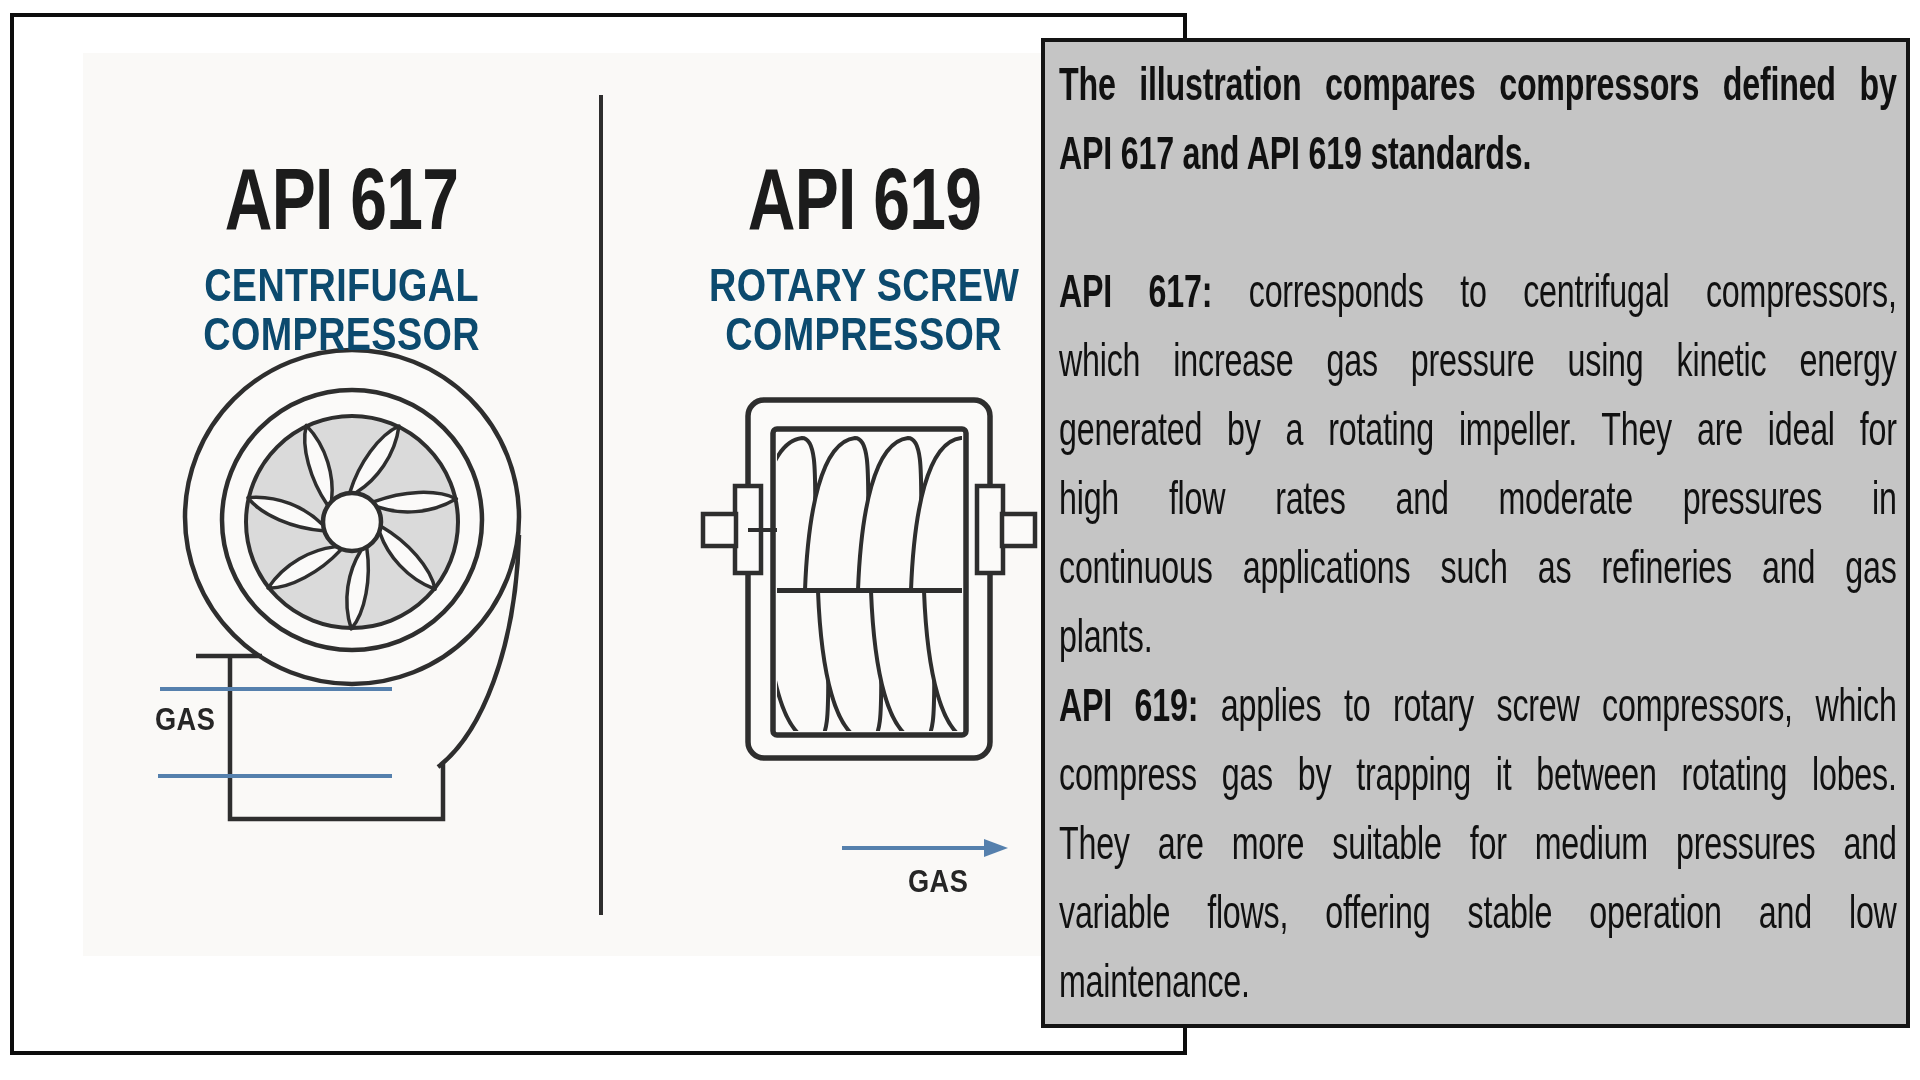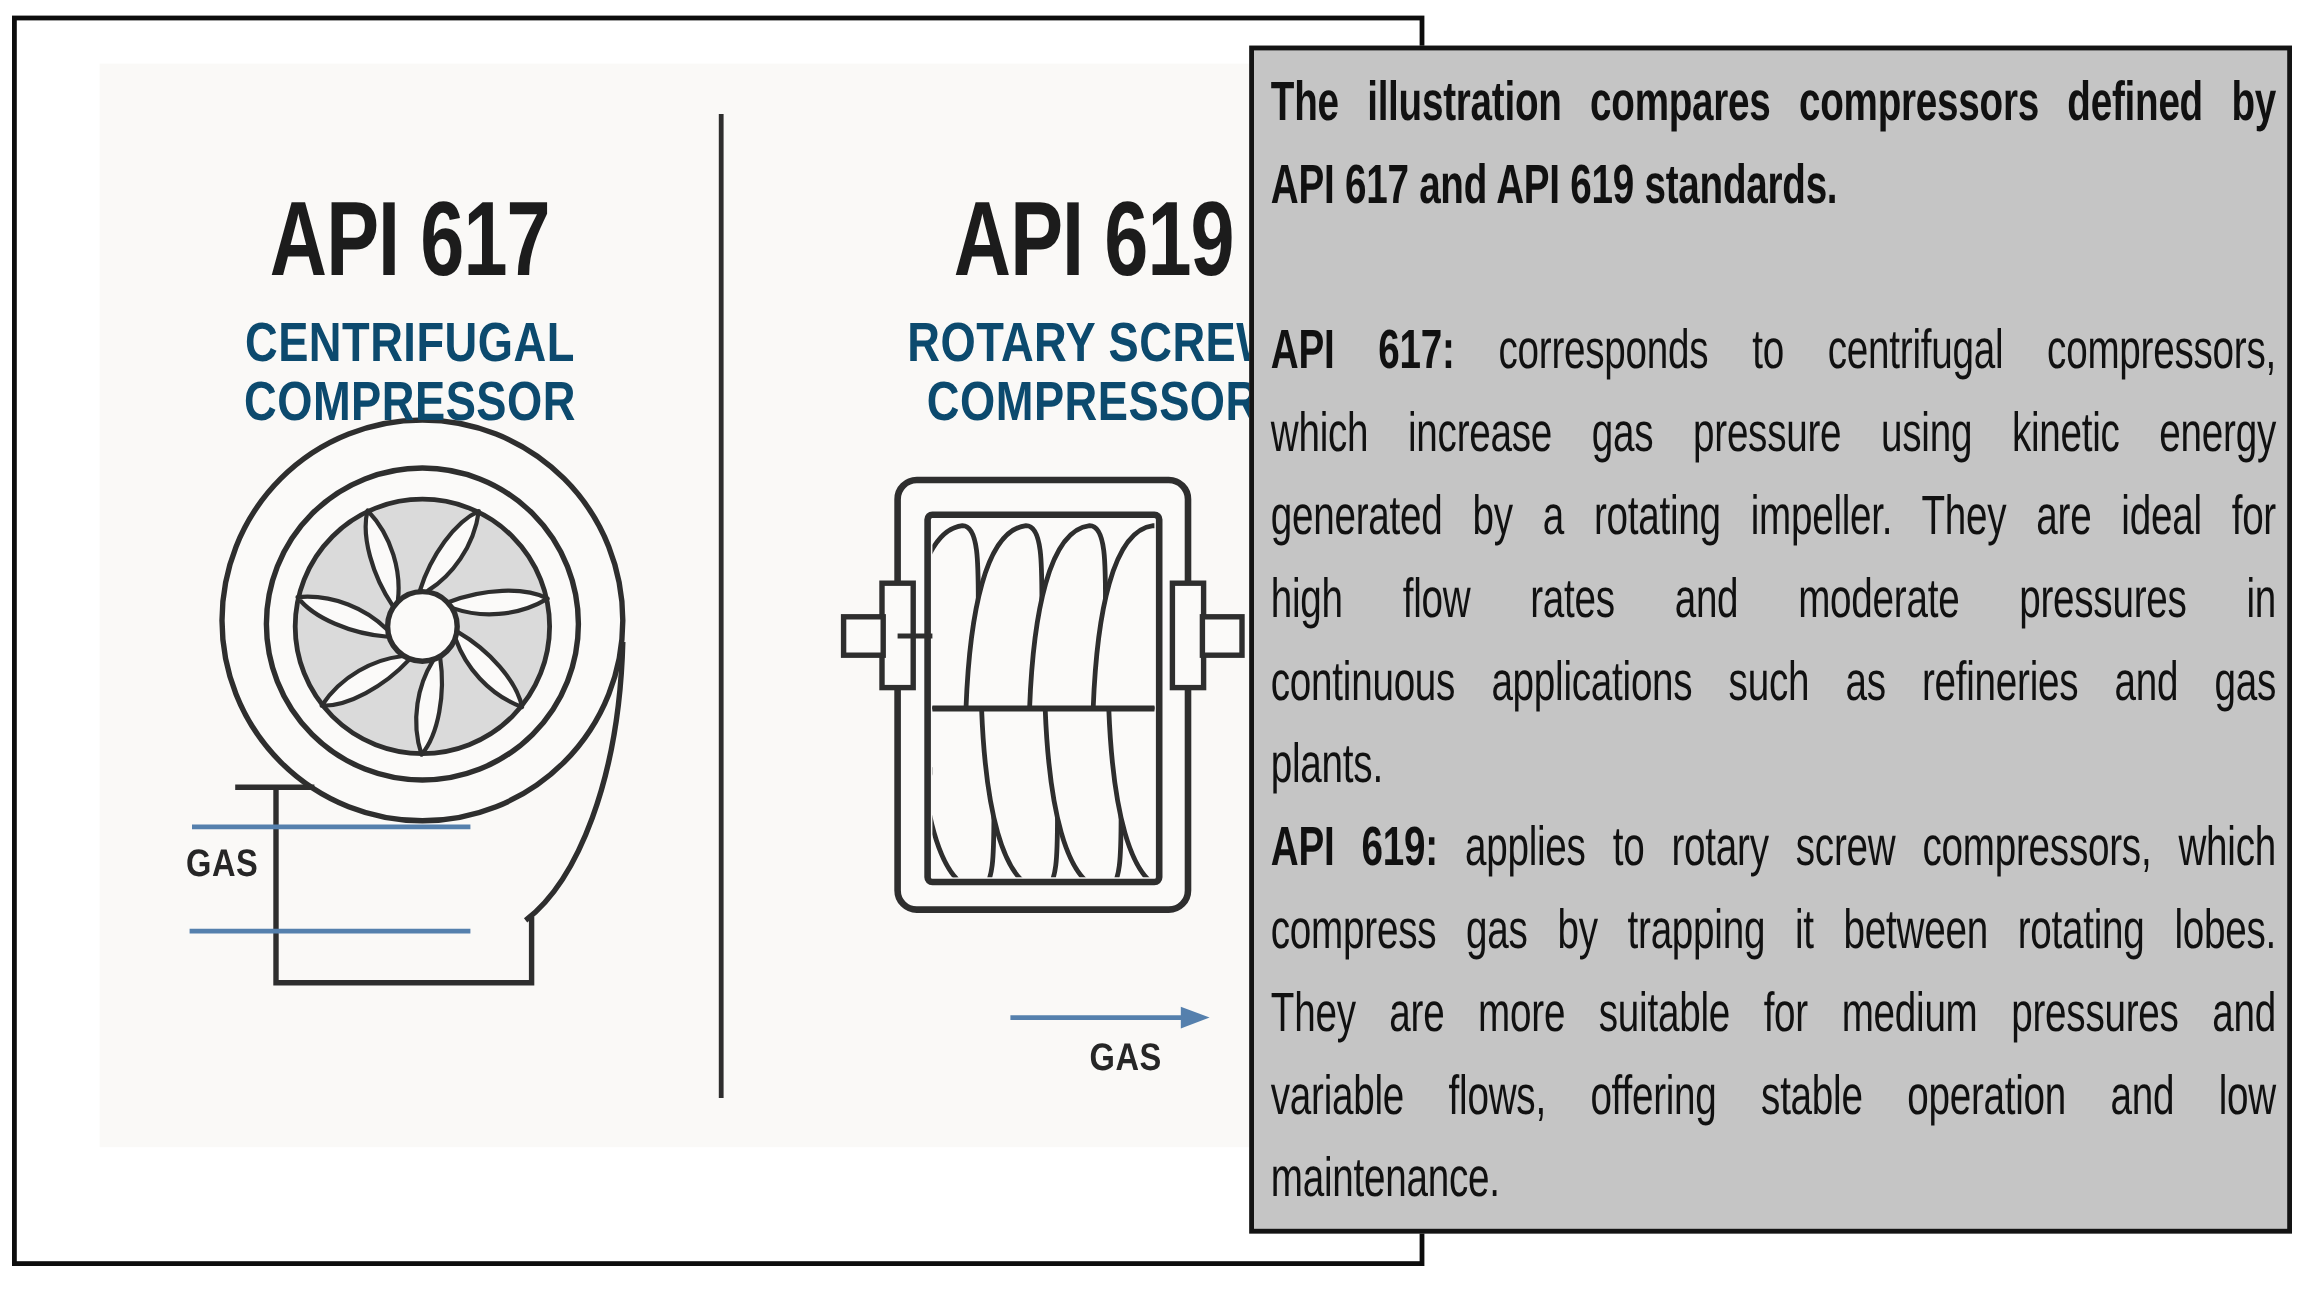"API 619" .col-right { left: 535px -> 488px }
